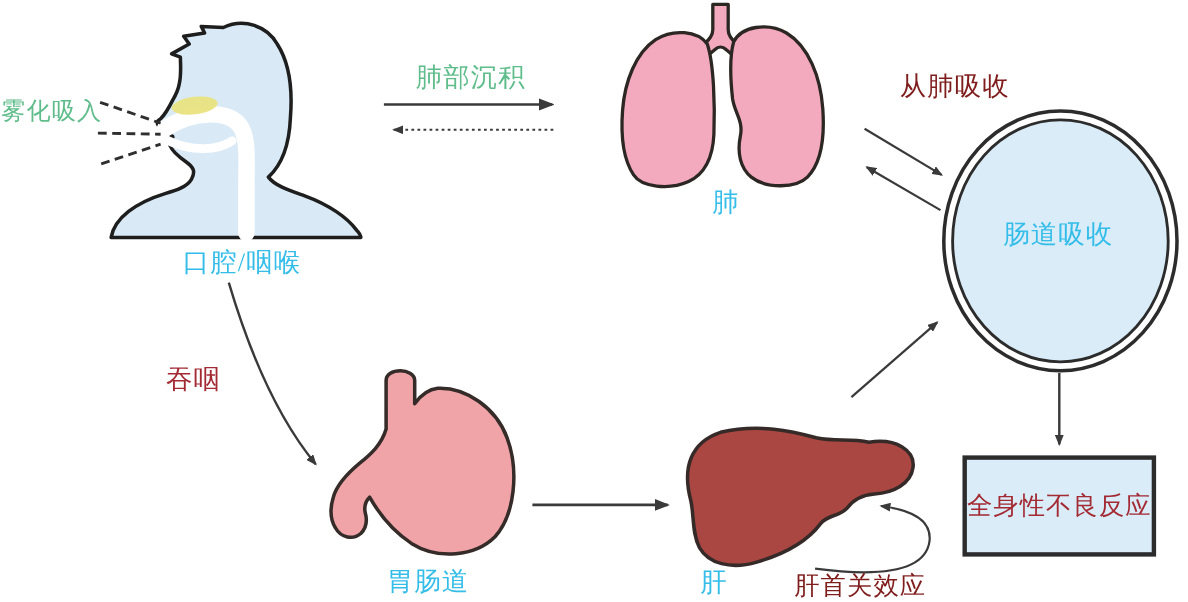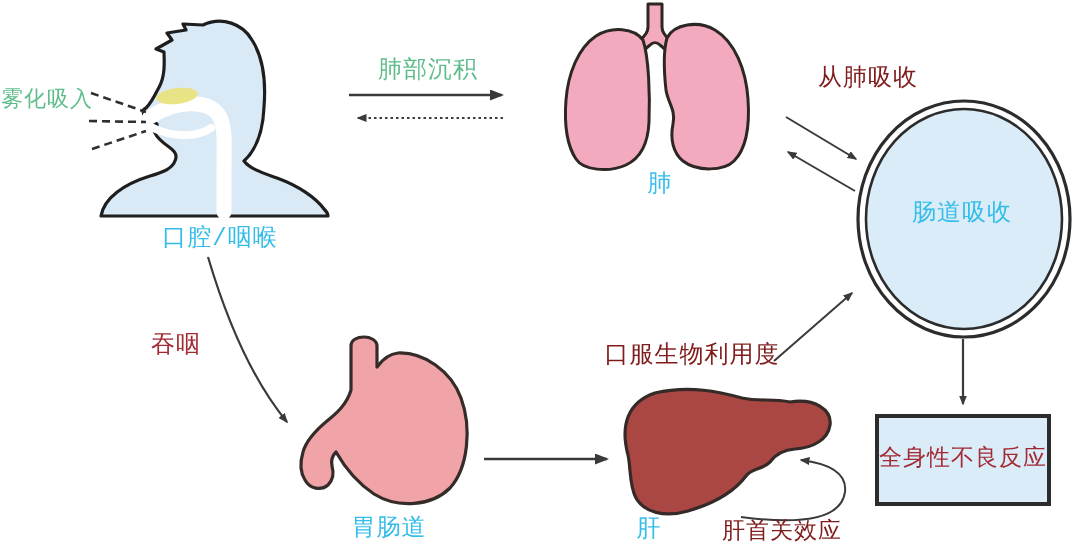"肺部沉积" .lbl { font-family: Liberation Mono, monospace -> none }
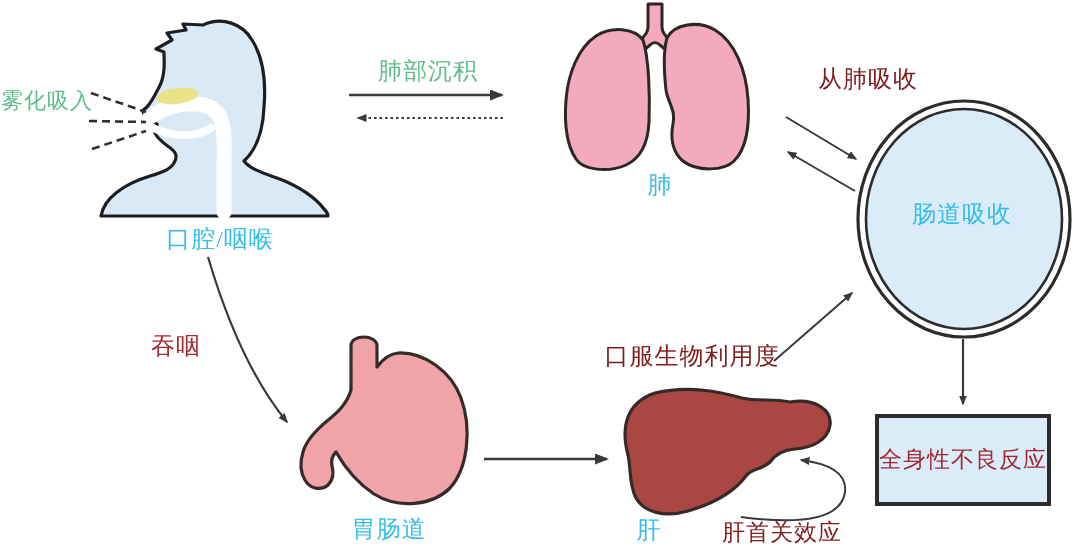"口服生物利用度" div.lbl { html: <div>口服生物利用度</div> -> none }
